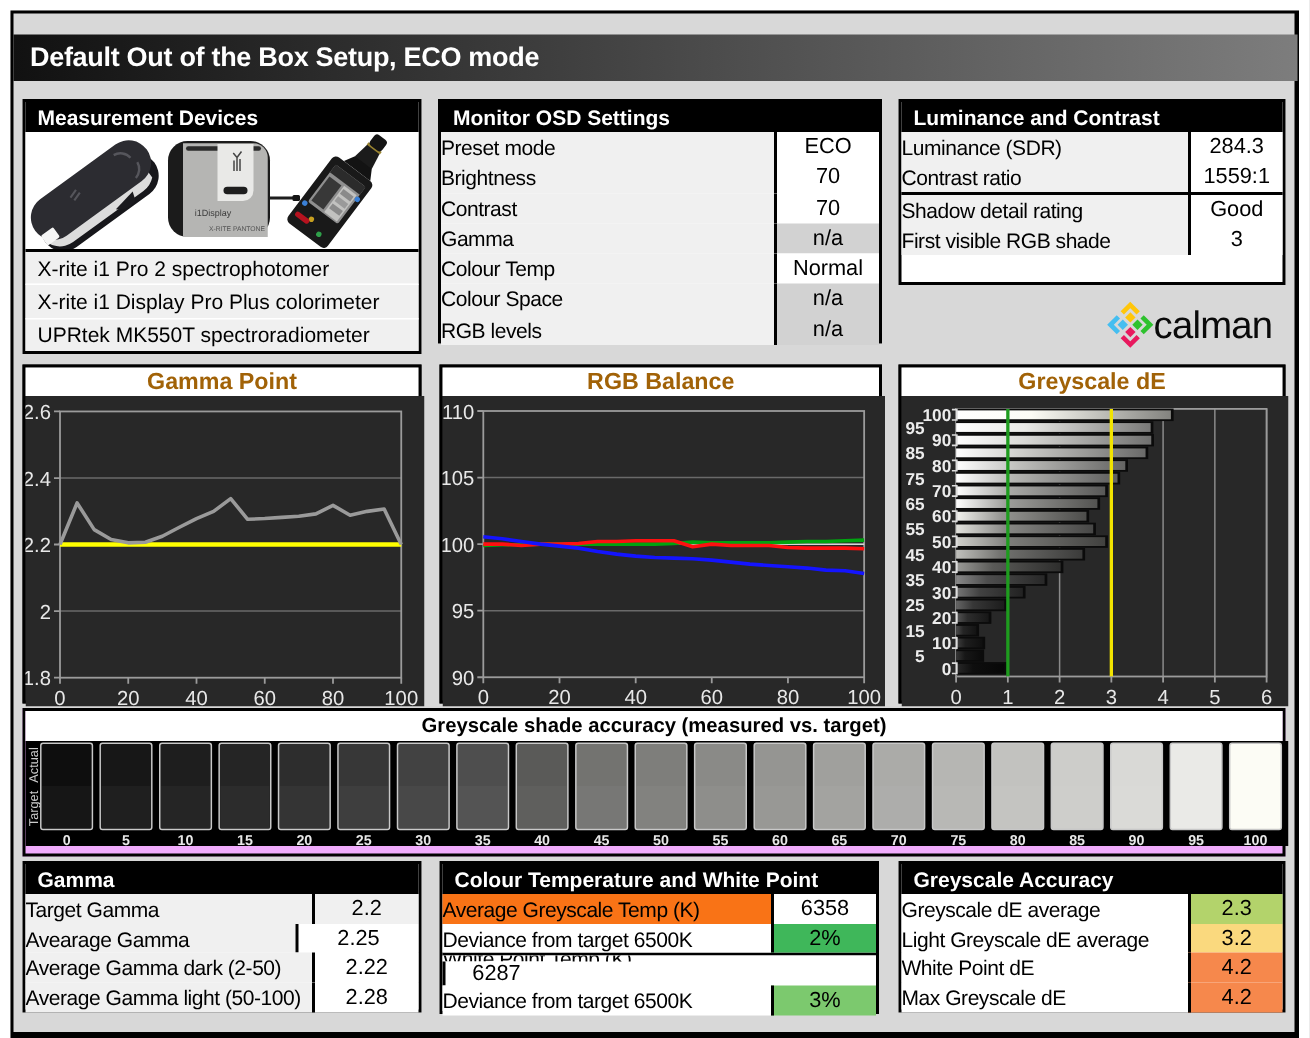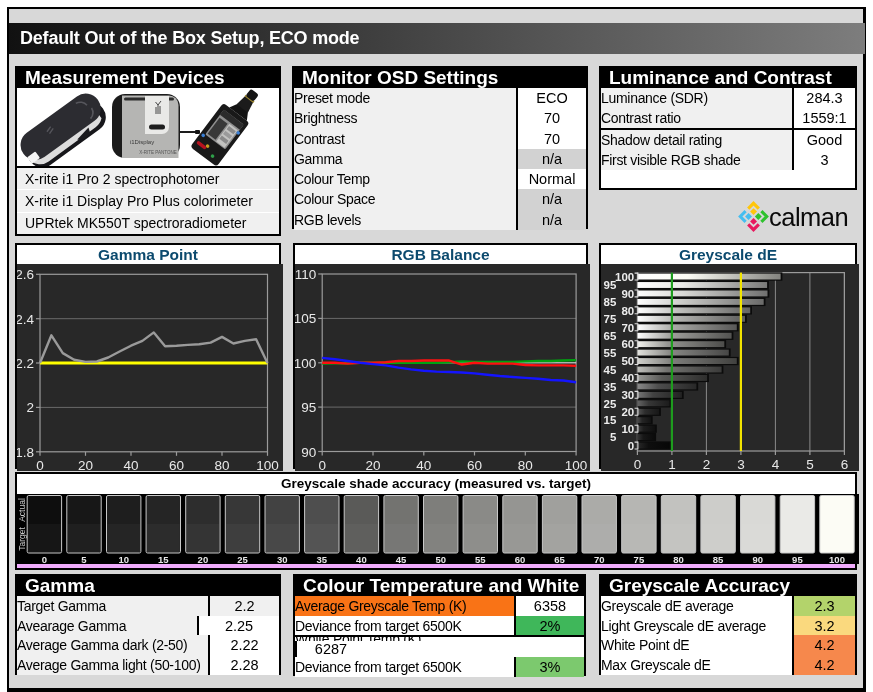"Measurement Devices" .phead { font-size: 19px -> 14px }
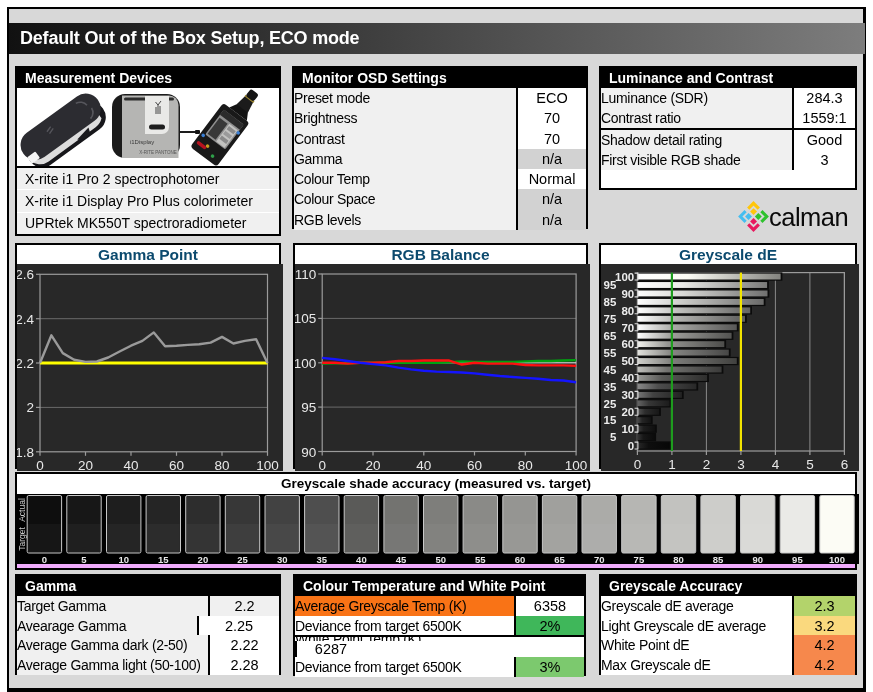"Gamma Point" .ctitle { color: #0c4a6e -> #a16207 }
